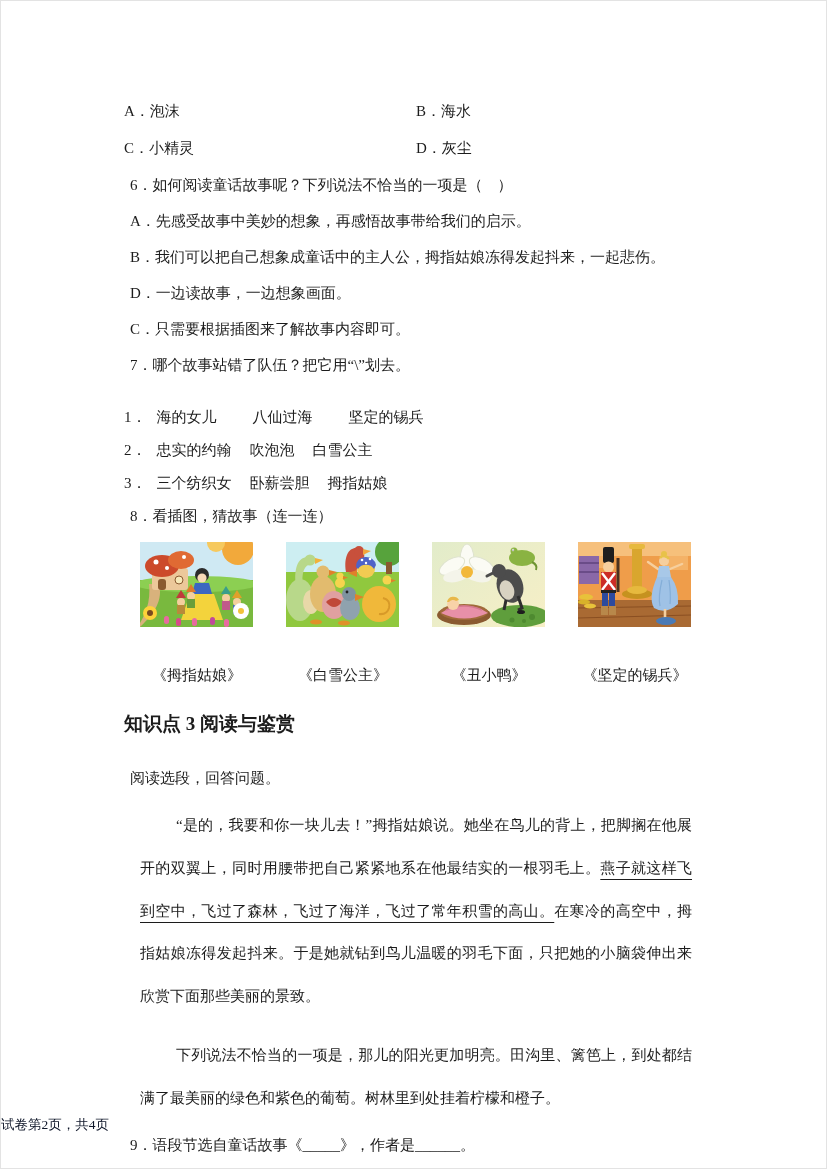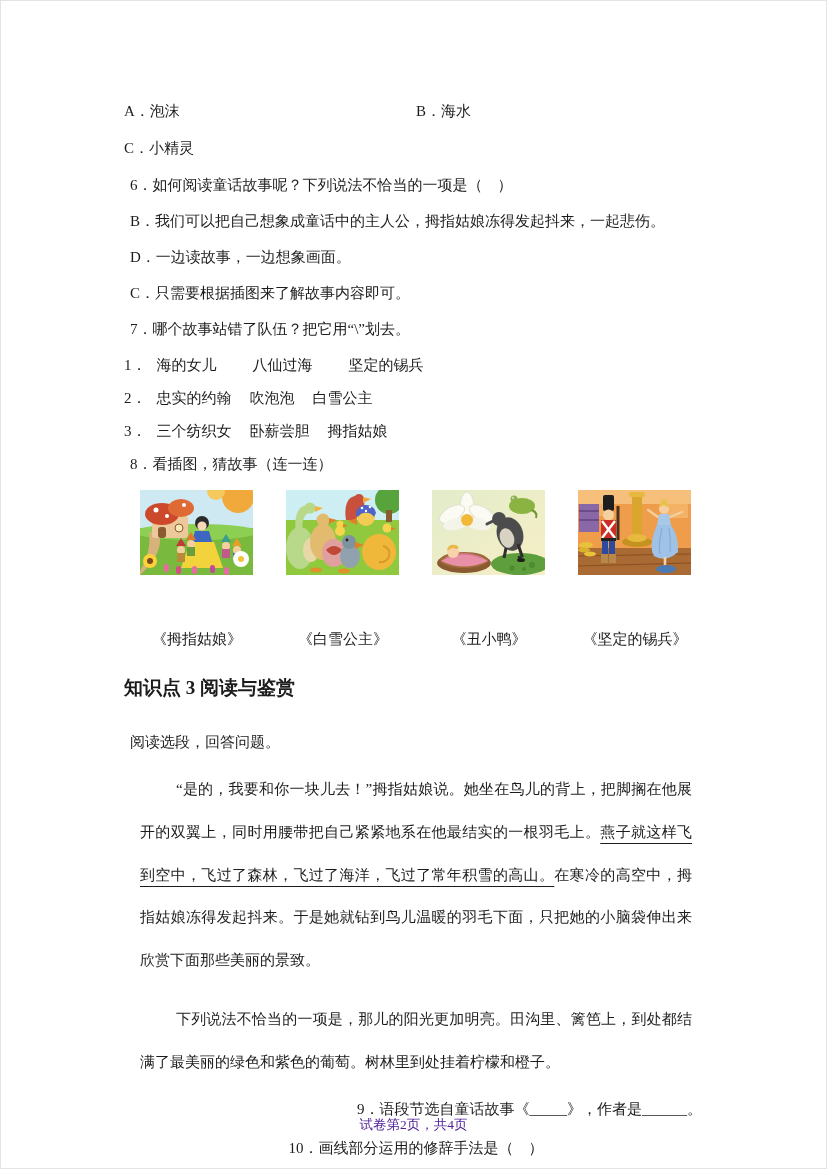"D．灰尘" span { html: none -> <span>D．灰尘</span> }
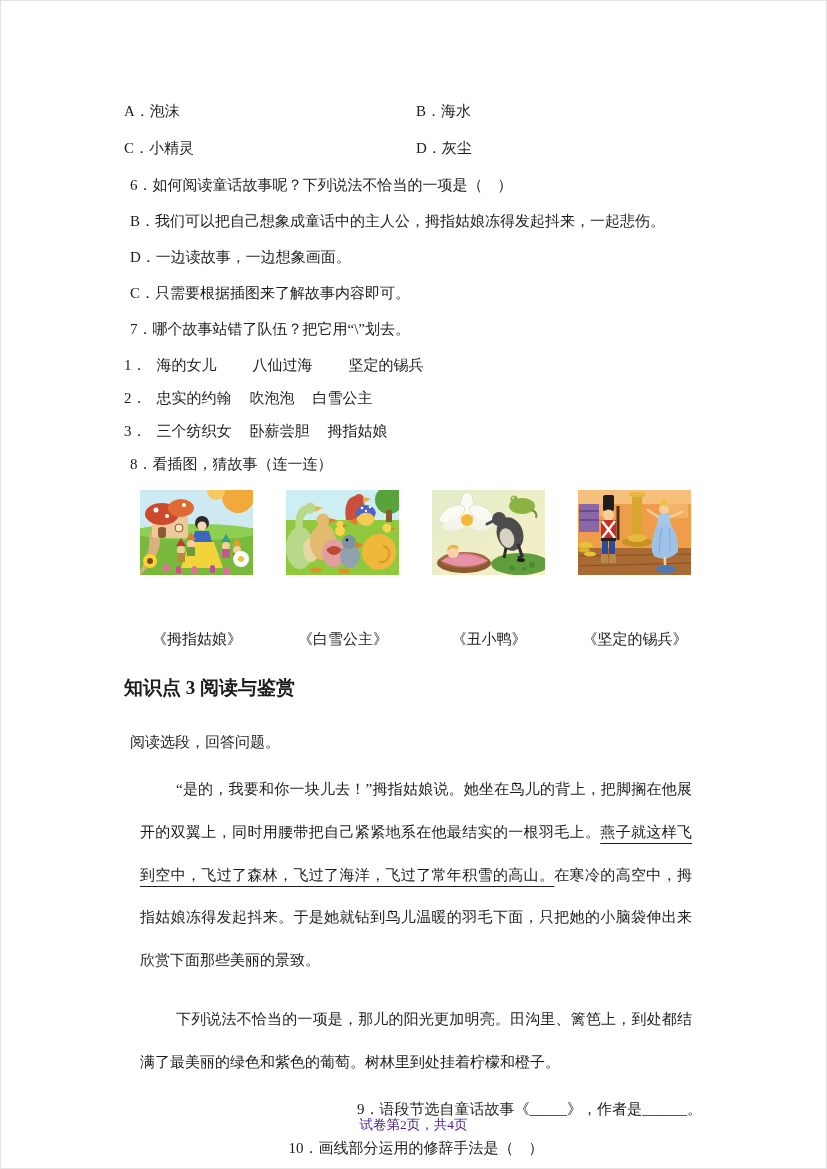"A．先感受故事中美妙的想象，再感悟故事带给我们的启示。" p.line { html: none -> <p>A．先感受故事中美妙的想象，再感悟故事带给我们的启示。</p> }
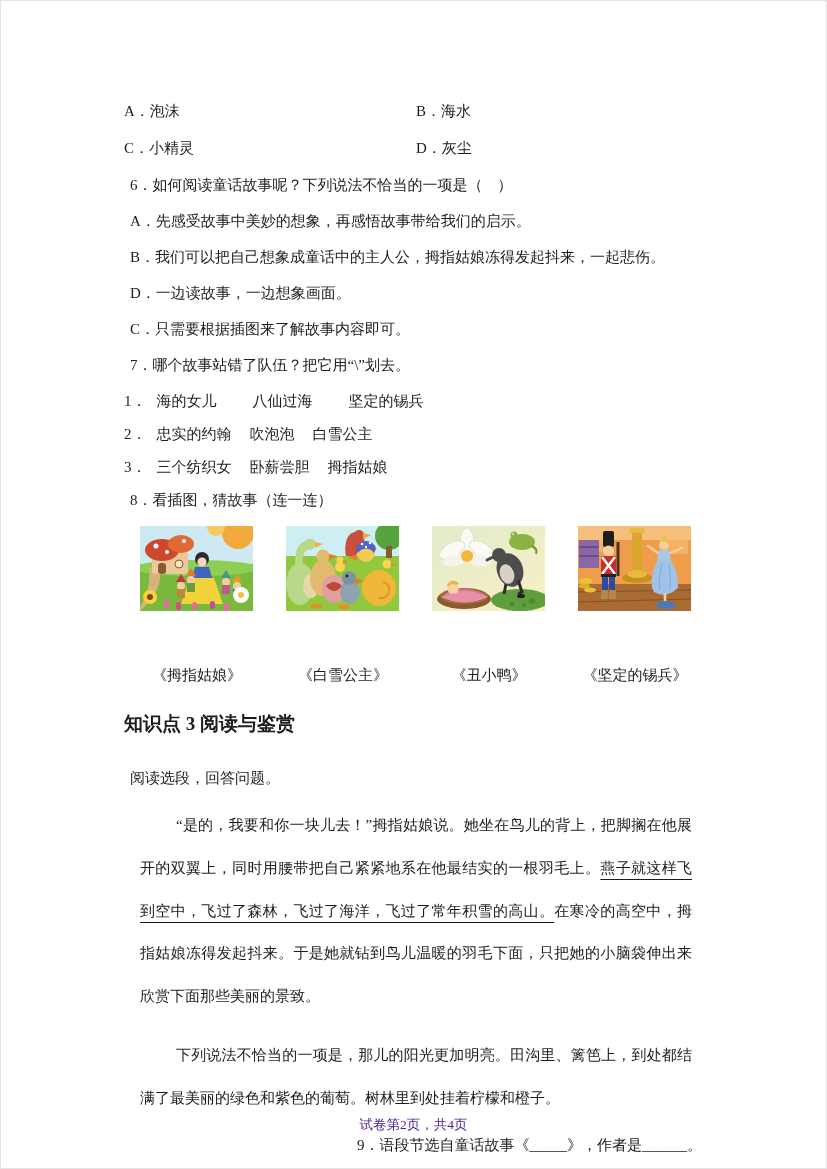"海的女儿" .story-row.wide .item { margin-top: none -> 16px }
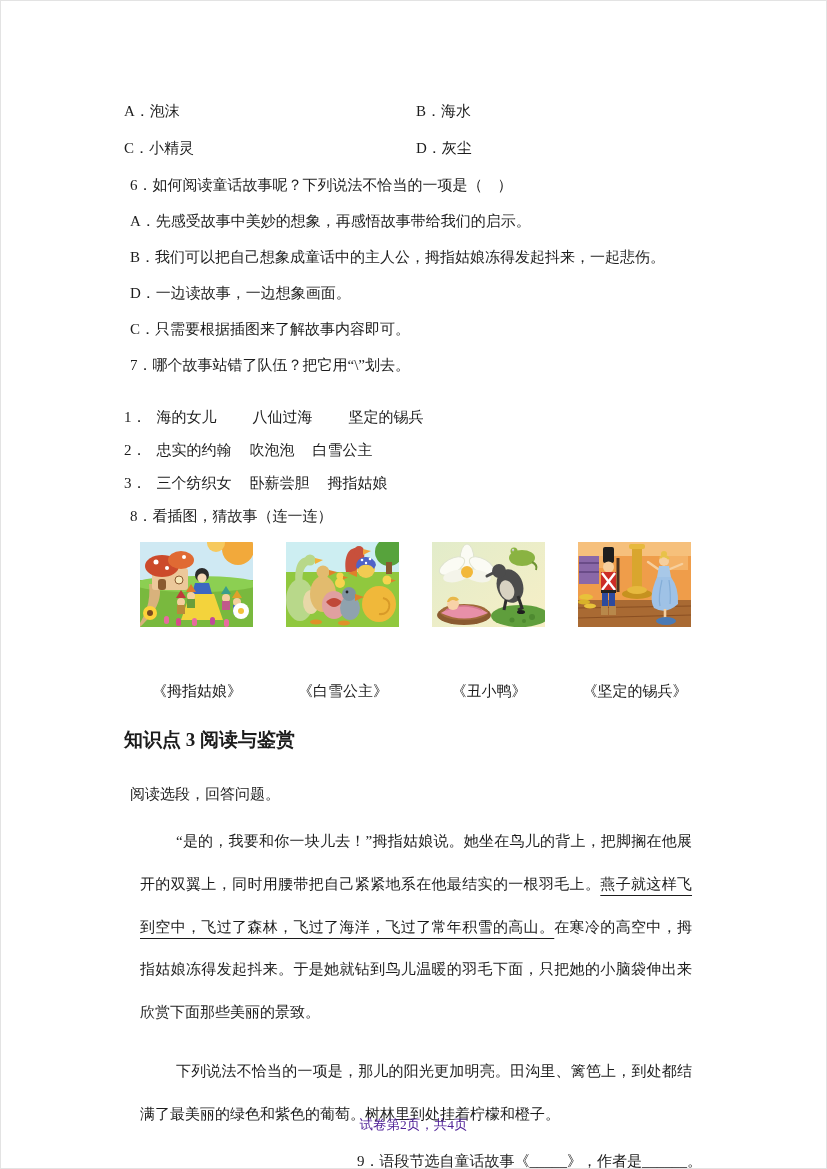"《拇指姑娘》" .titles { margin: 54px 0 0 0 -> 38px 0 0 0 }
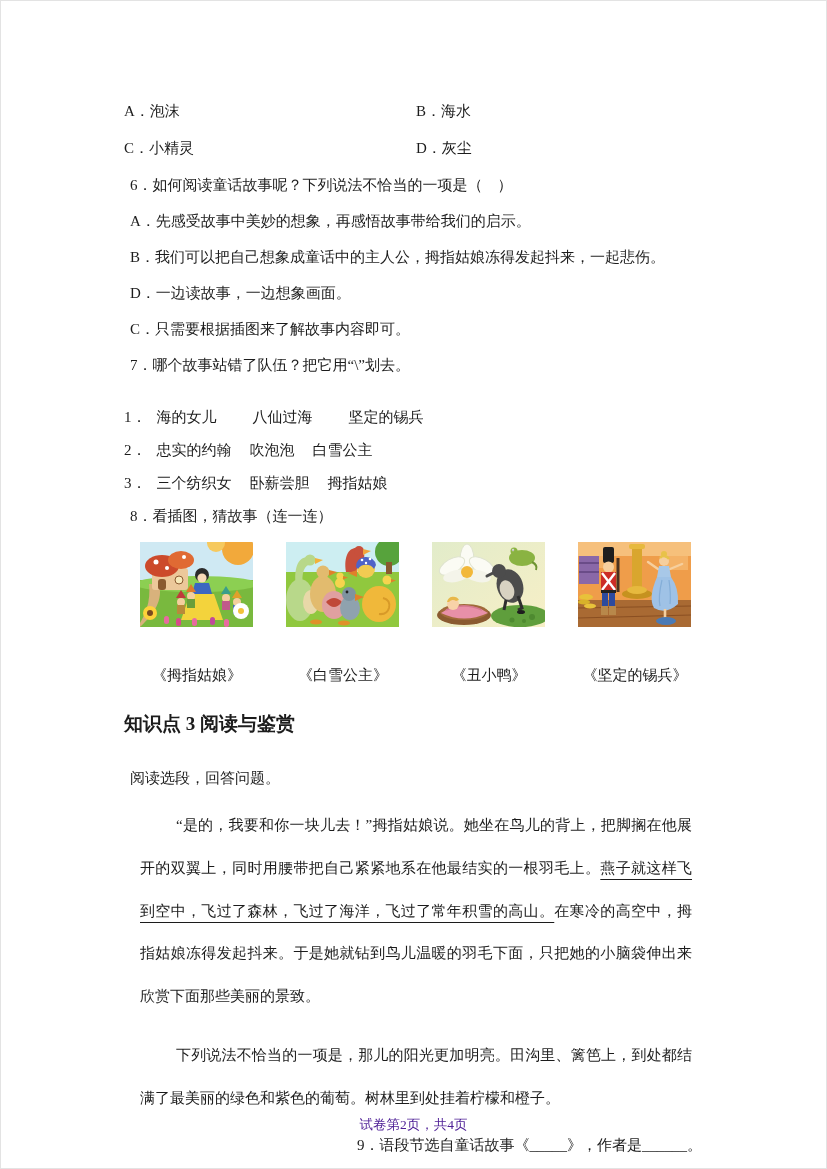"试卷第2页，共4页" .footer { color: #4c1d95 -> #0f172a; text-align: center -> left }
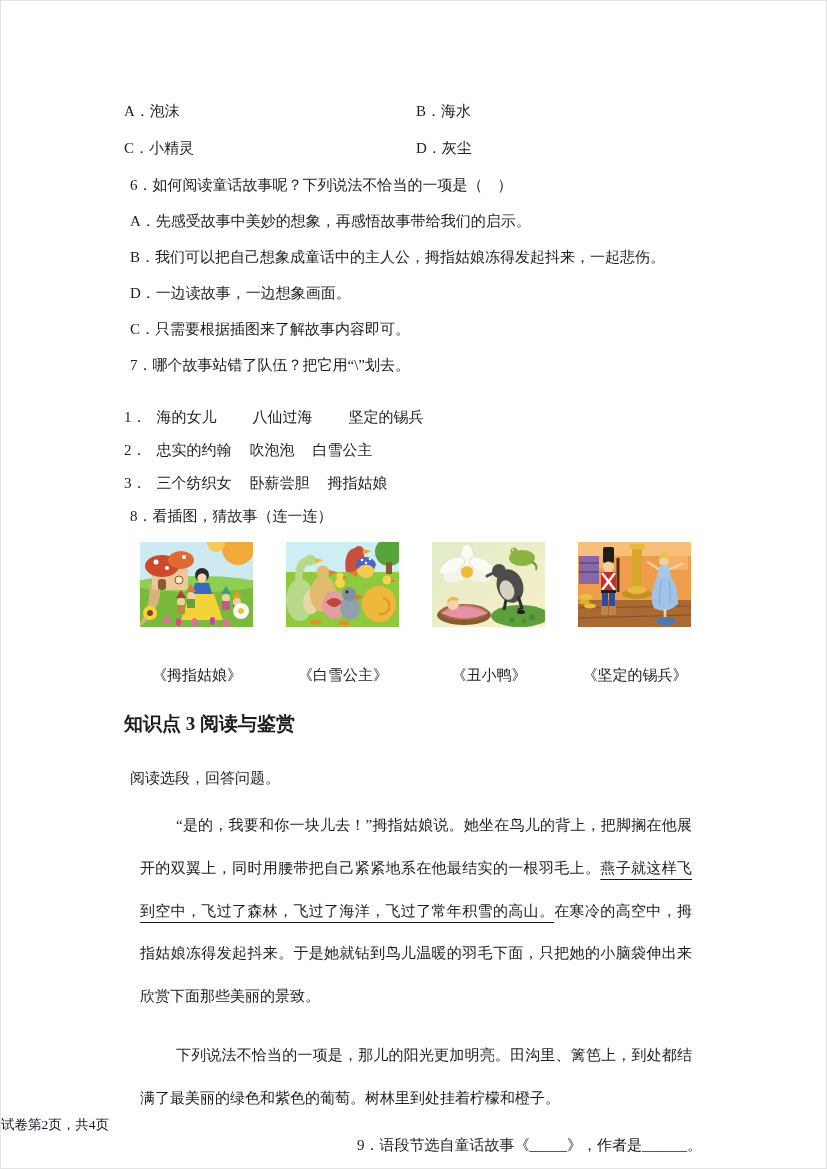"9．语段节选自童话故事《_____》，作者是______。" .q-after-passage { text-align: right -> none }
